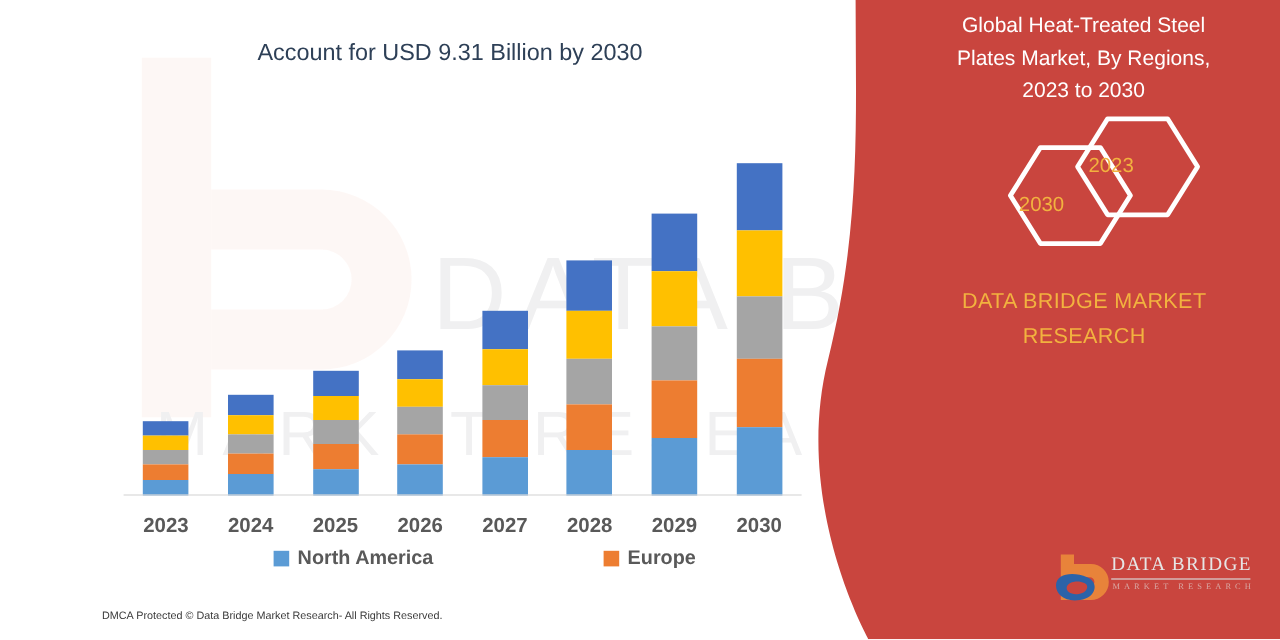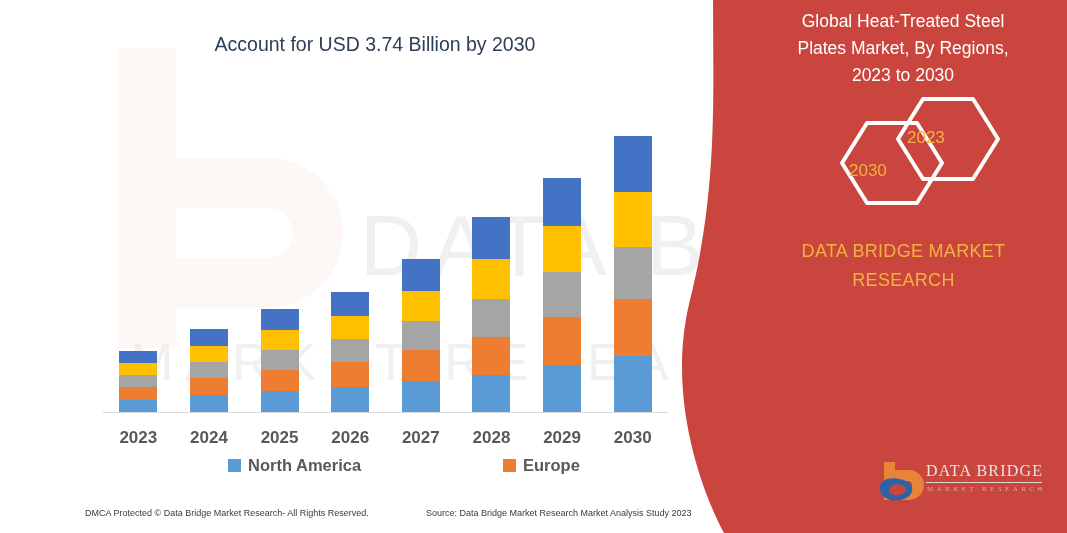"Account for USD 3.74 Billion" div { text: 3.74 -> 9.31 }
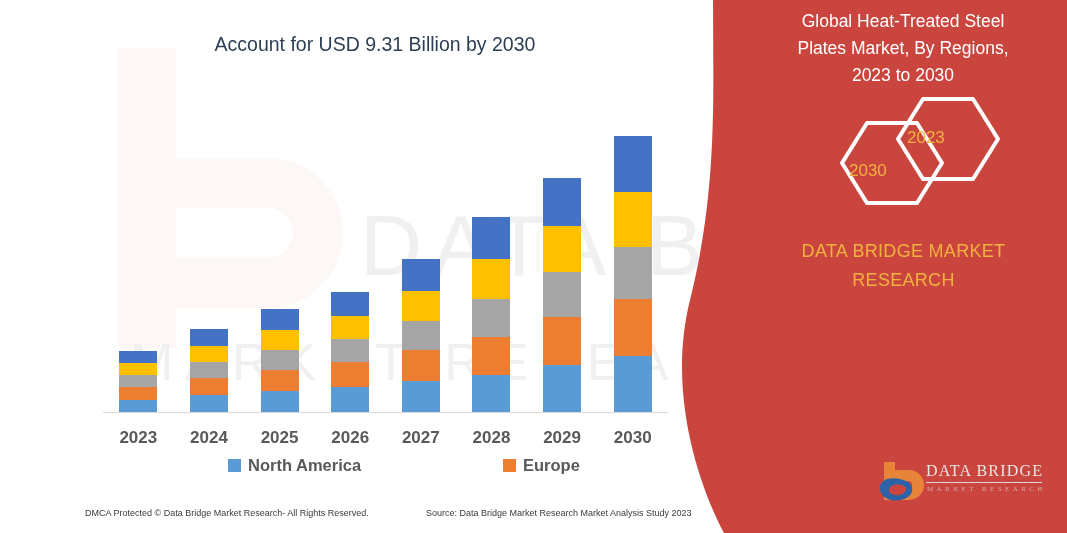"Source: Data Bridge Market Research" div { html: <div>Source: Data Bridge Market Research Market Analysis Study 2023</div> -> none }
